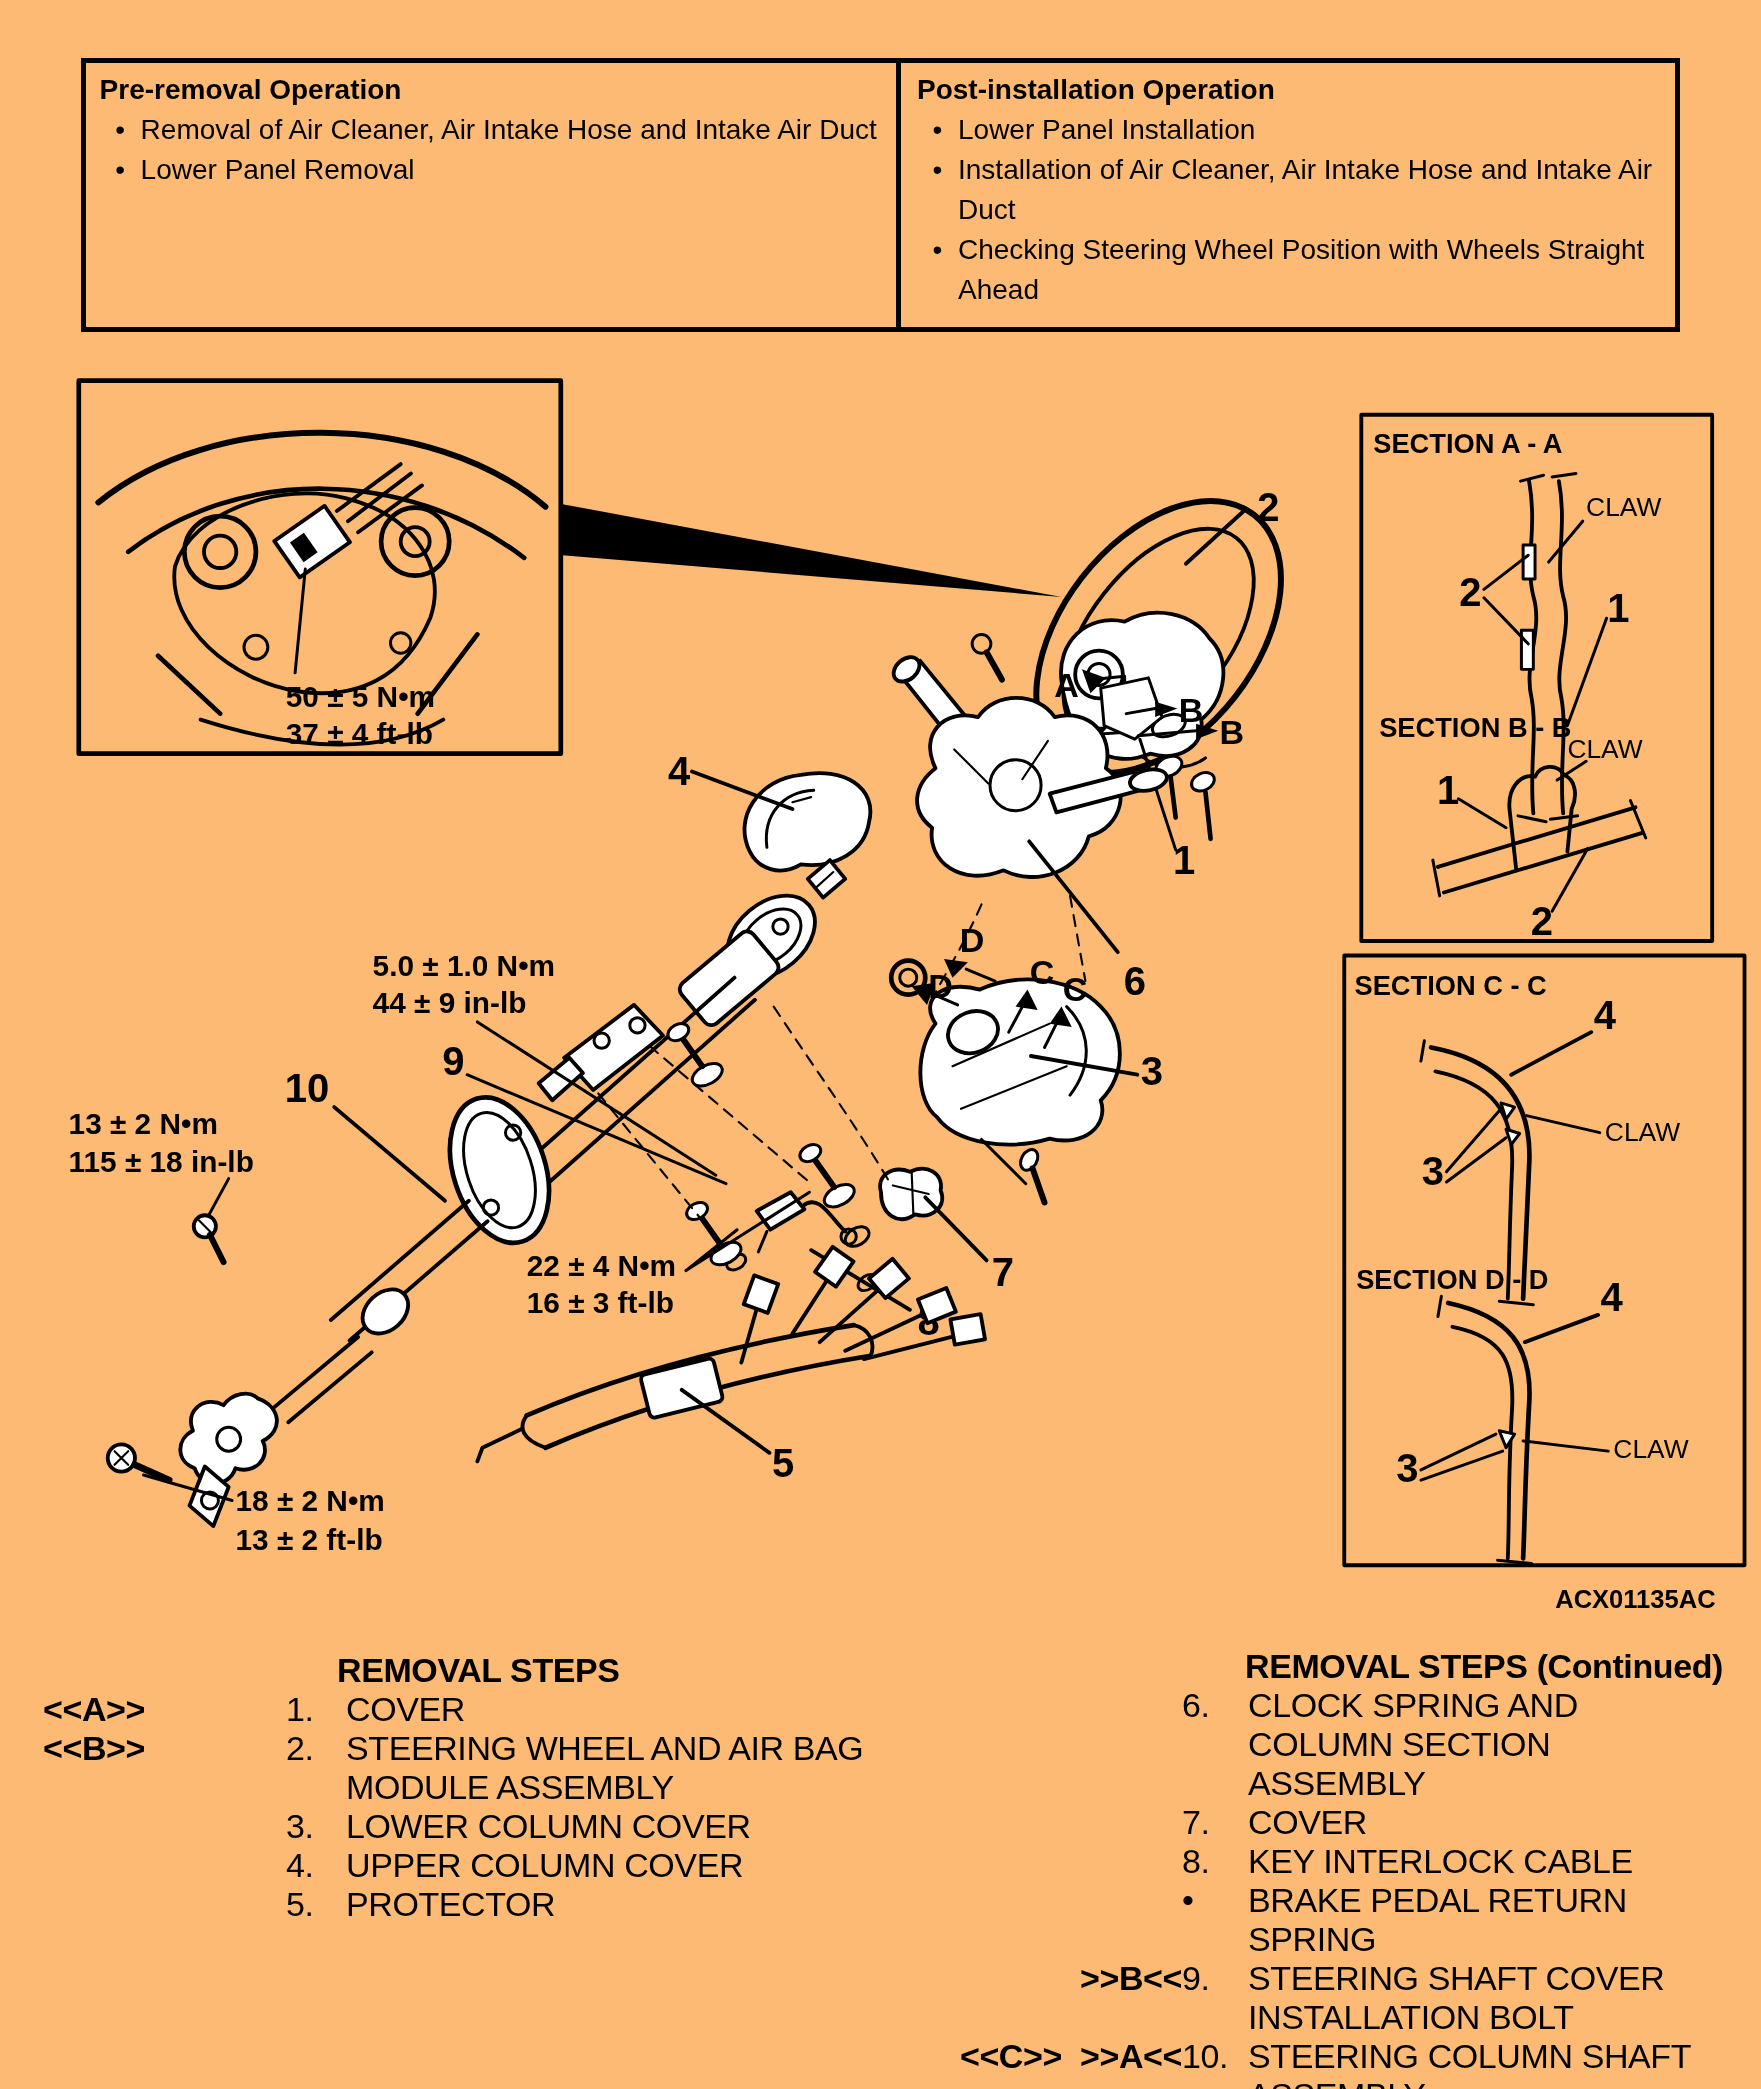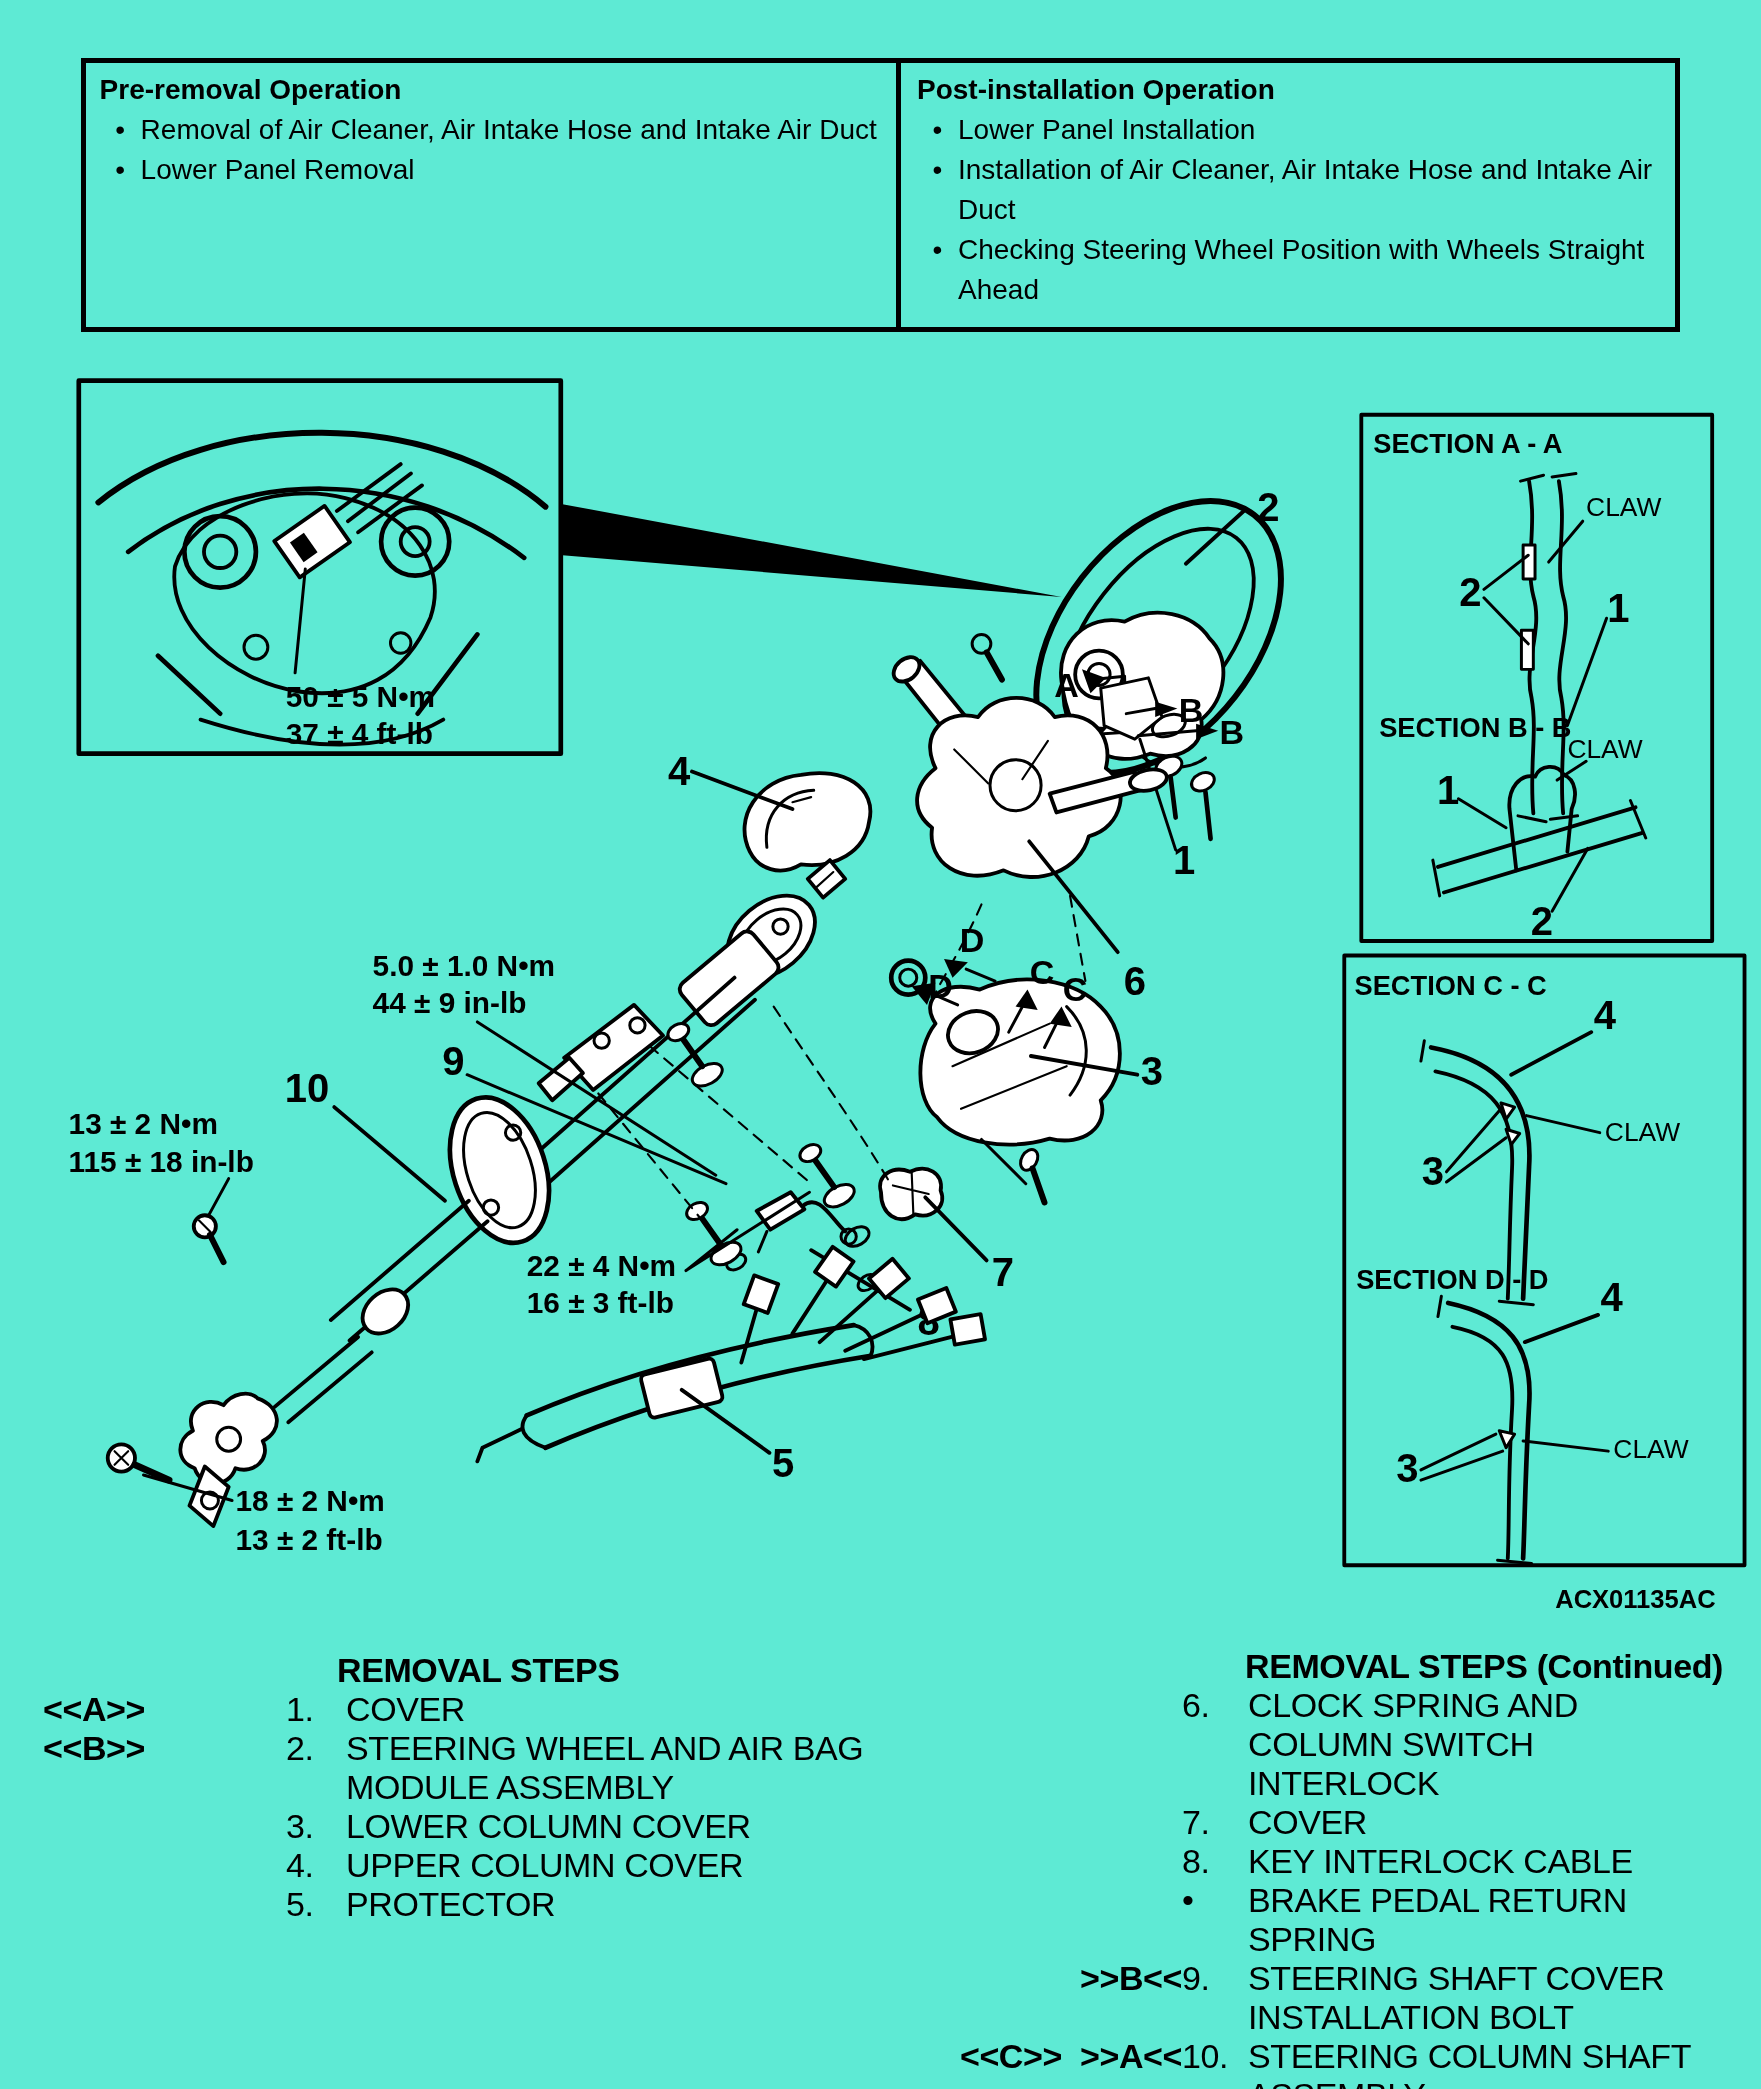"Pre-removal Operation" .page { background: #5eead4 -> #fdba74 }
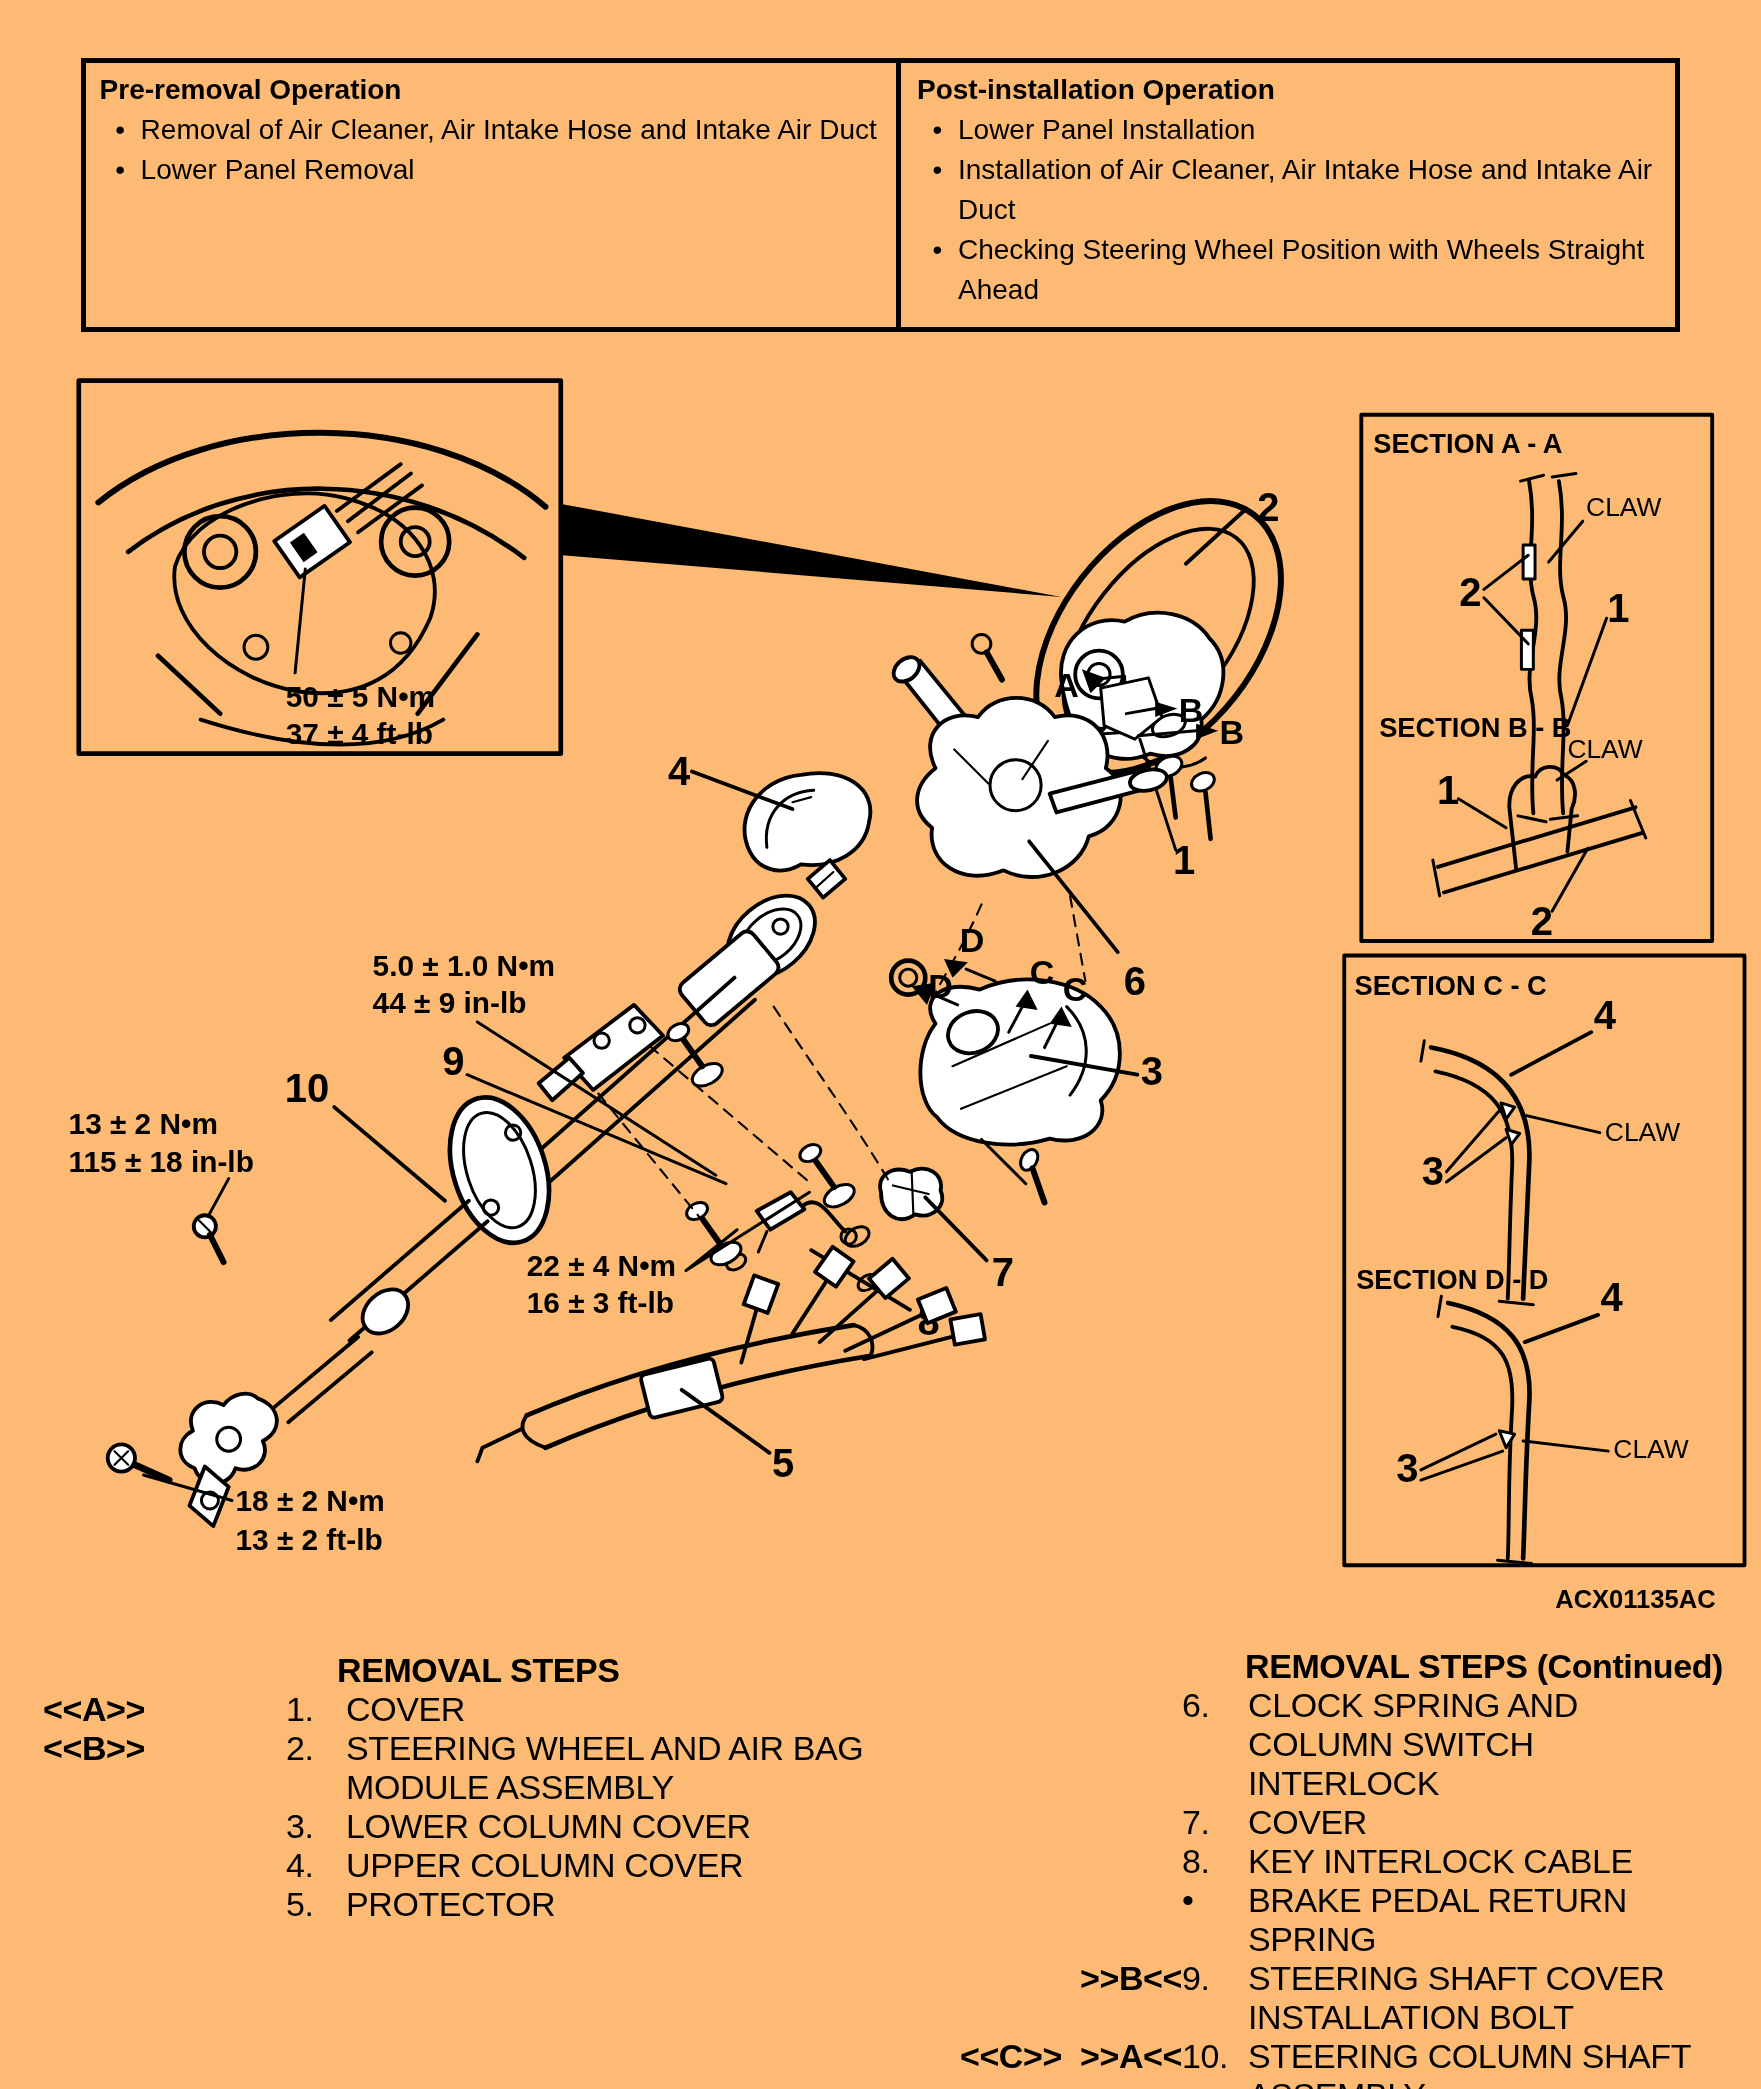"CLOCK SPRING AND COLUMN SWITCH" span.stxt { text: SWITCH INTERLOCK -> SECTION ASSEMBLY }
